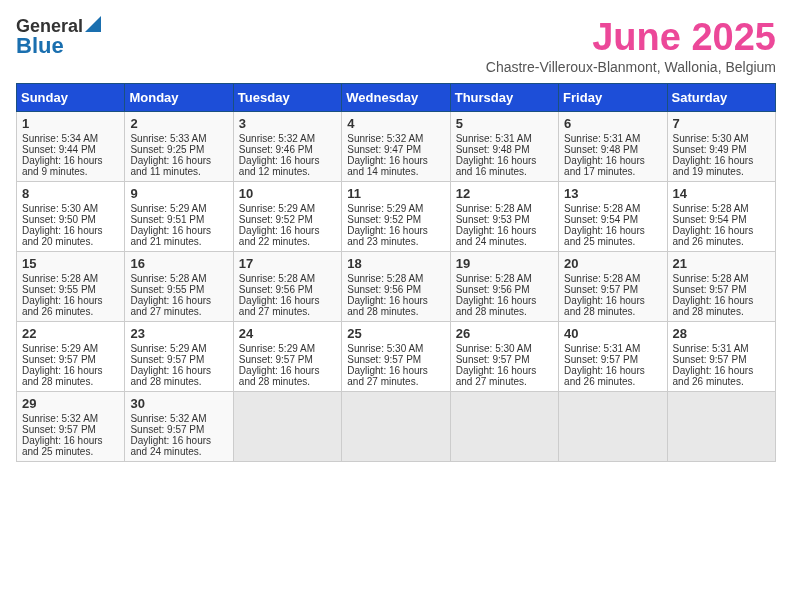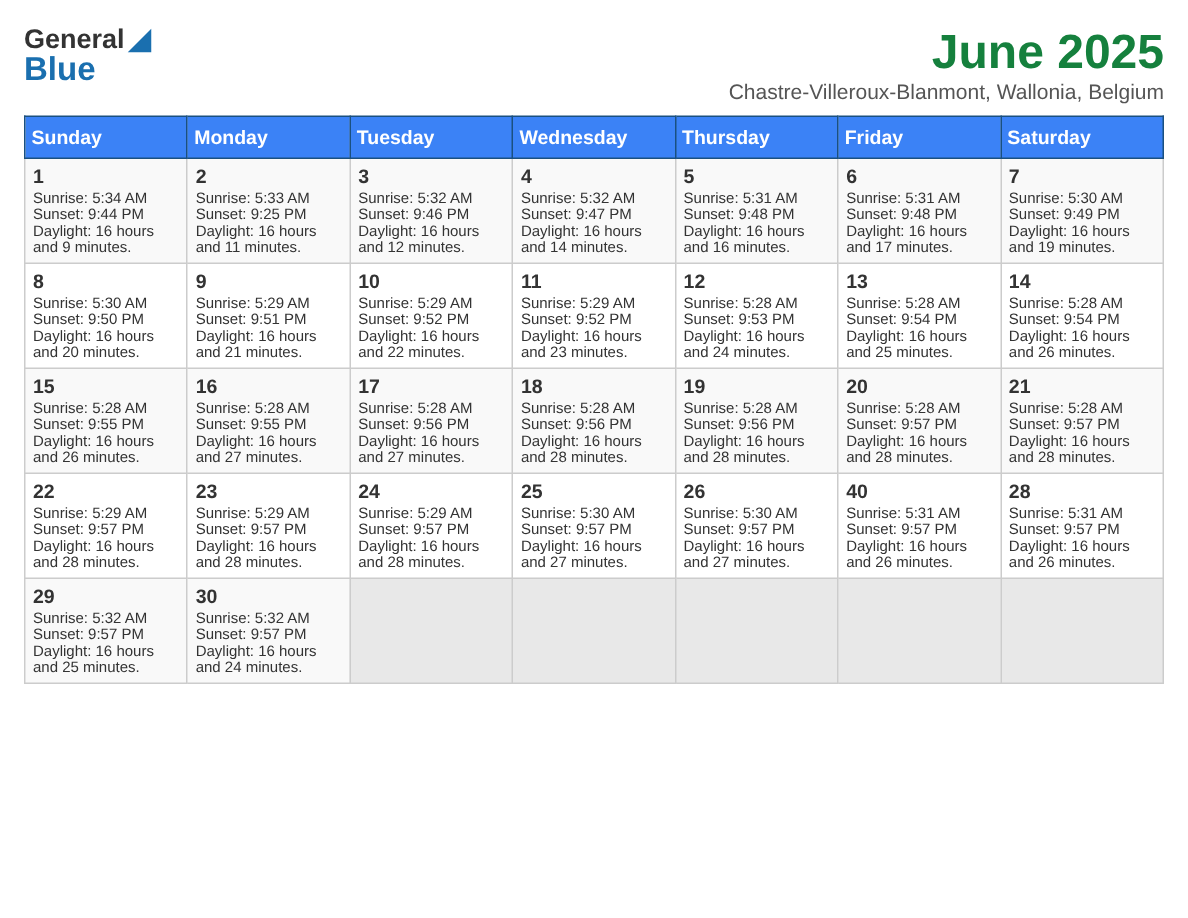"General" .logo-text { align-items: center -> none }
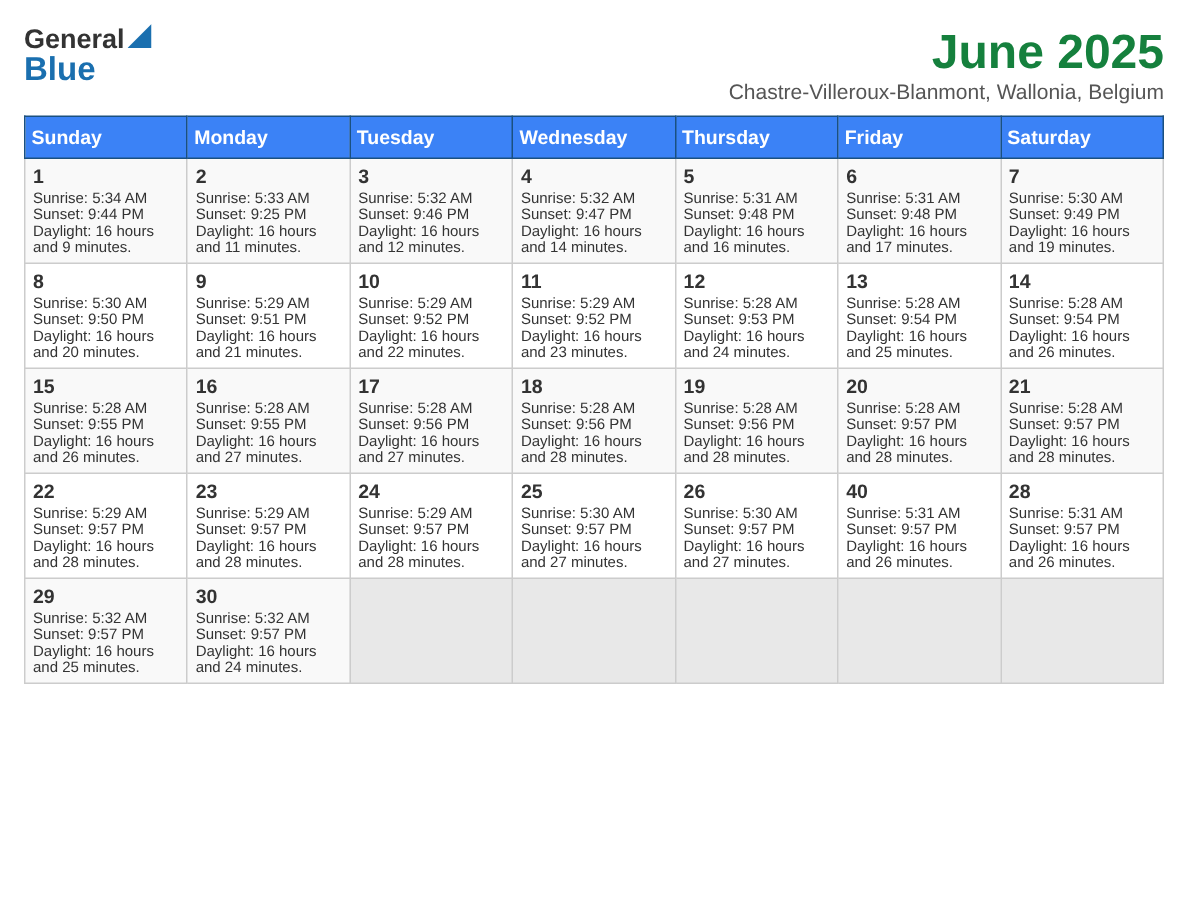"June 2025" .month-title { color: #15803d -> #ec4899; font-size: 32px -> 38px }
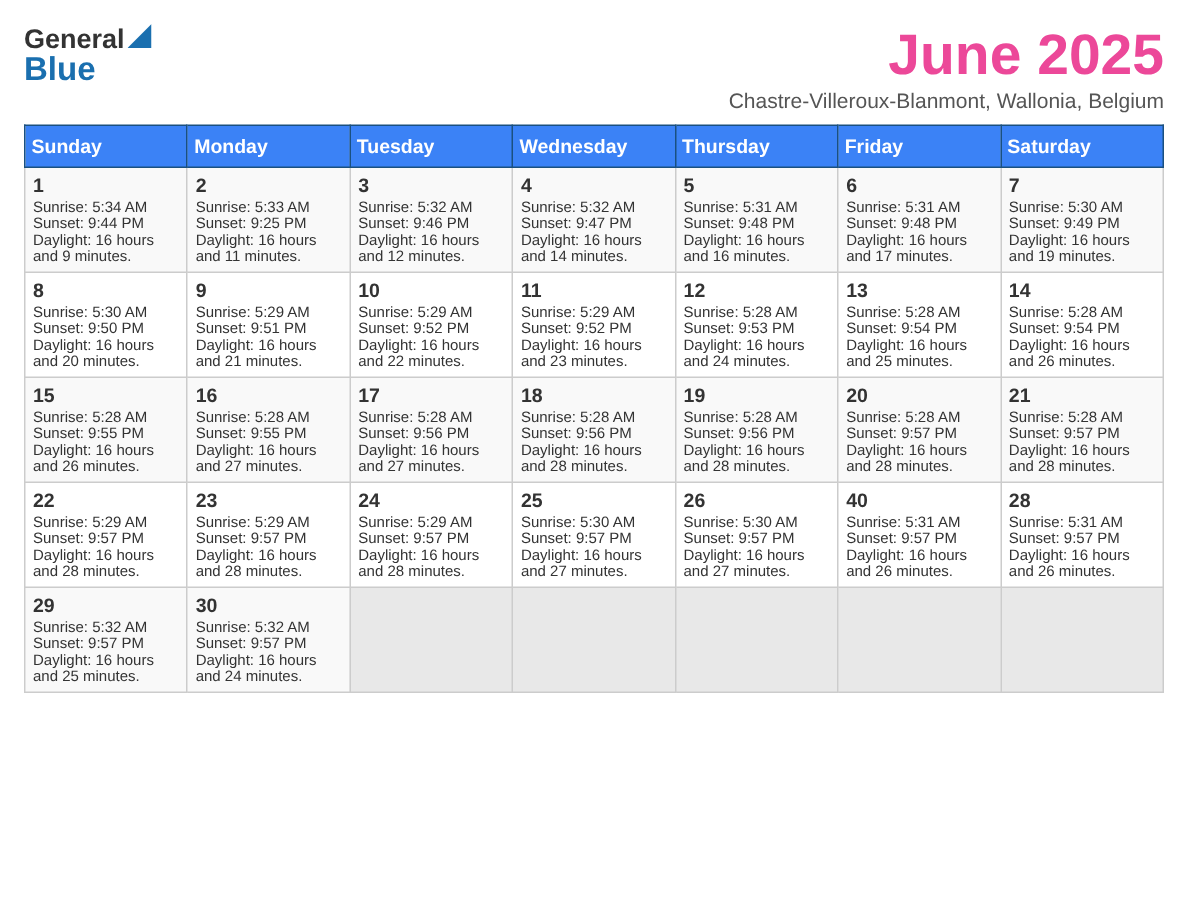"Sunday" .calendar th { background: #3b82f6 -> #1d4ed8 }
